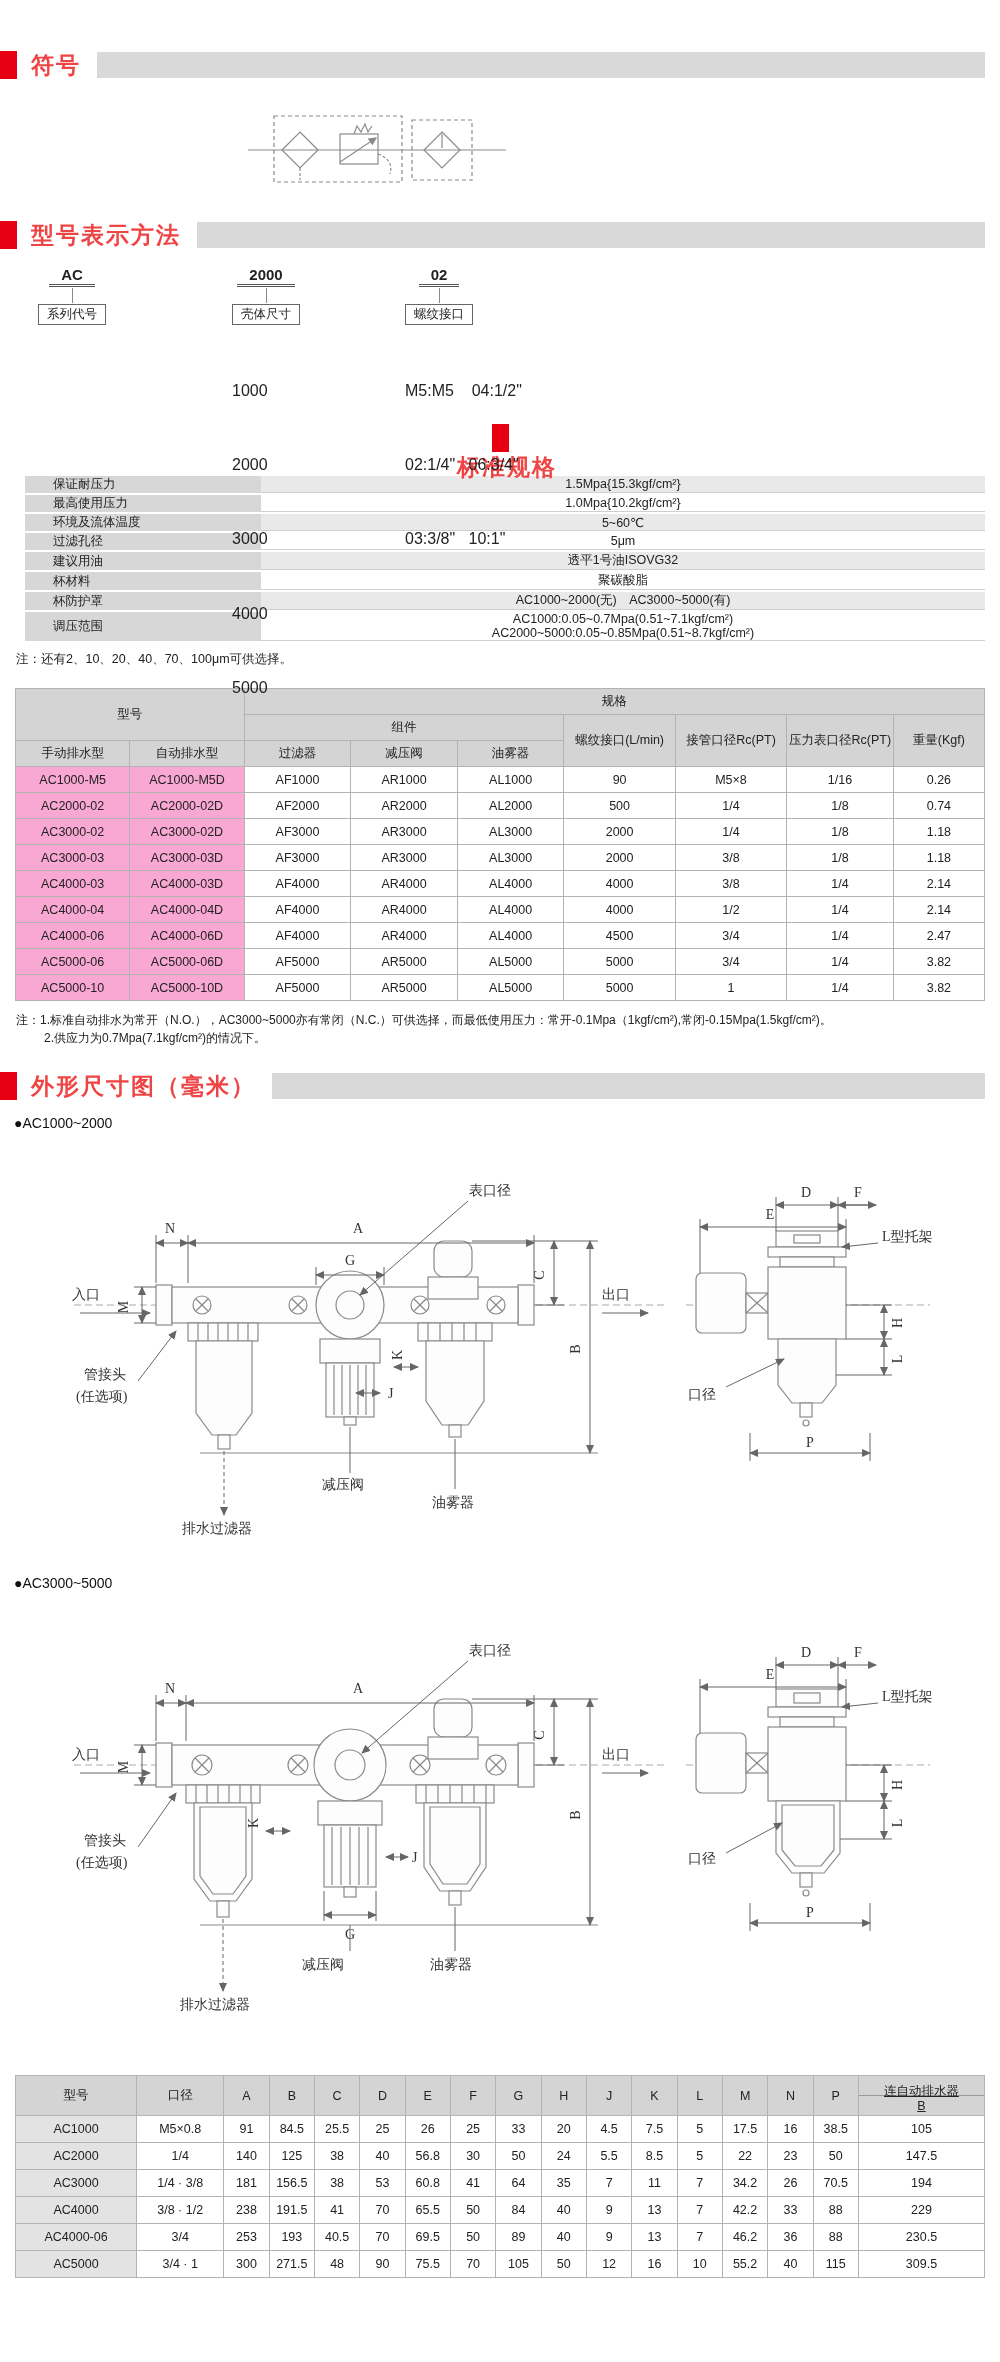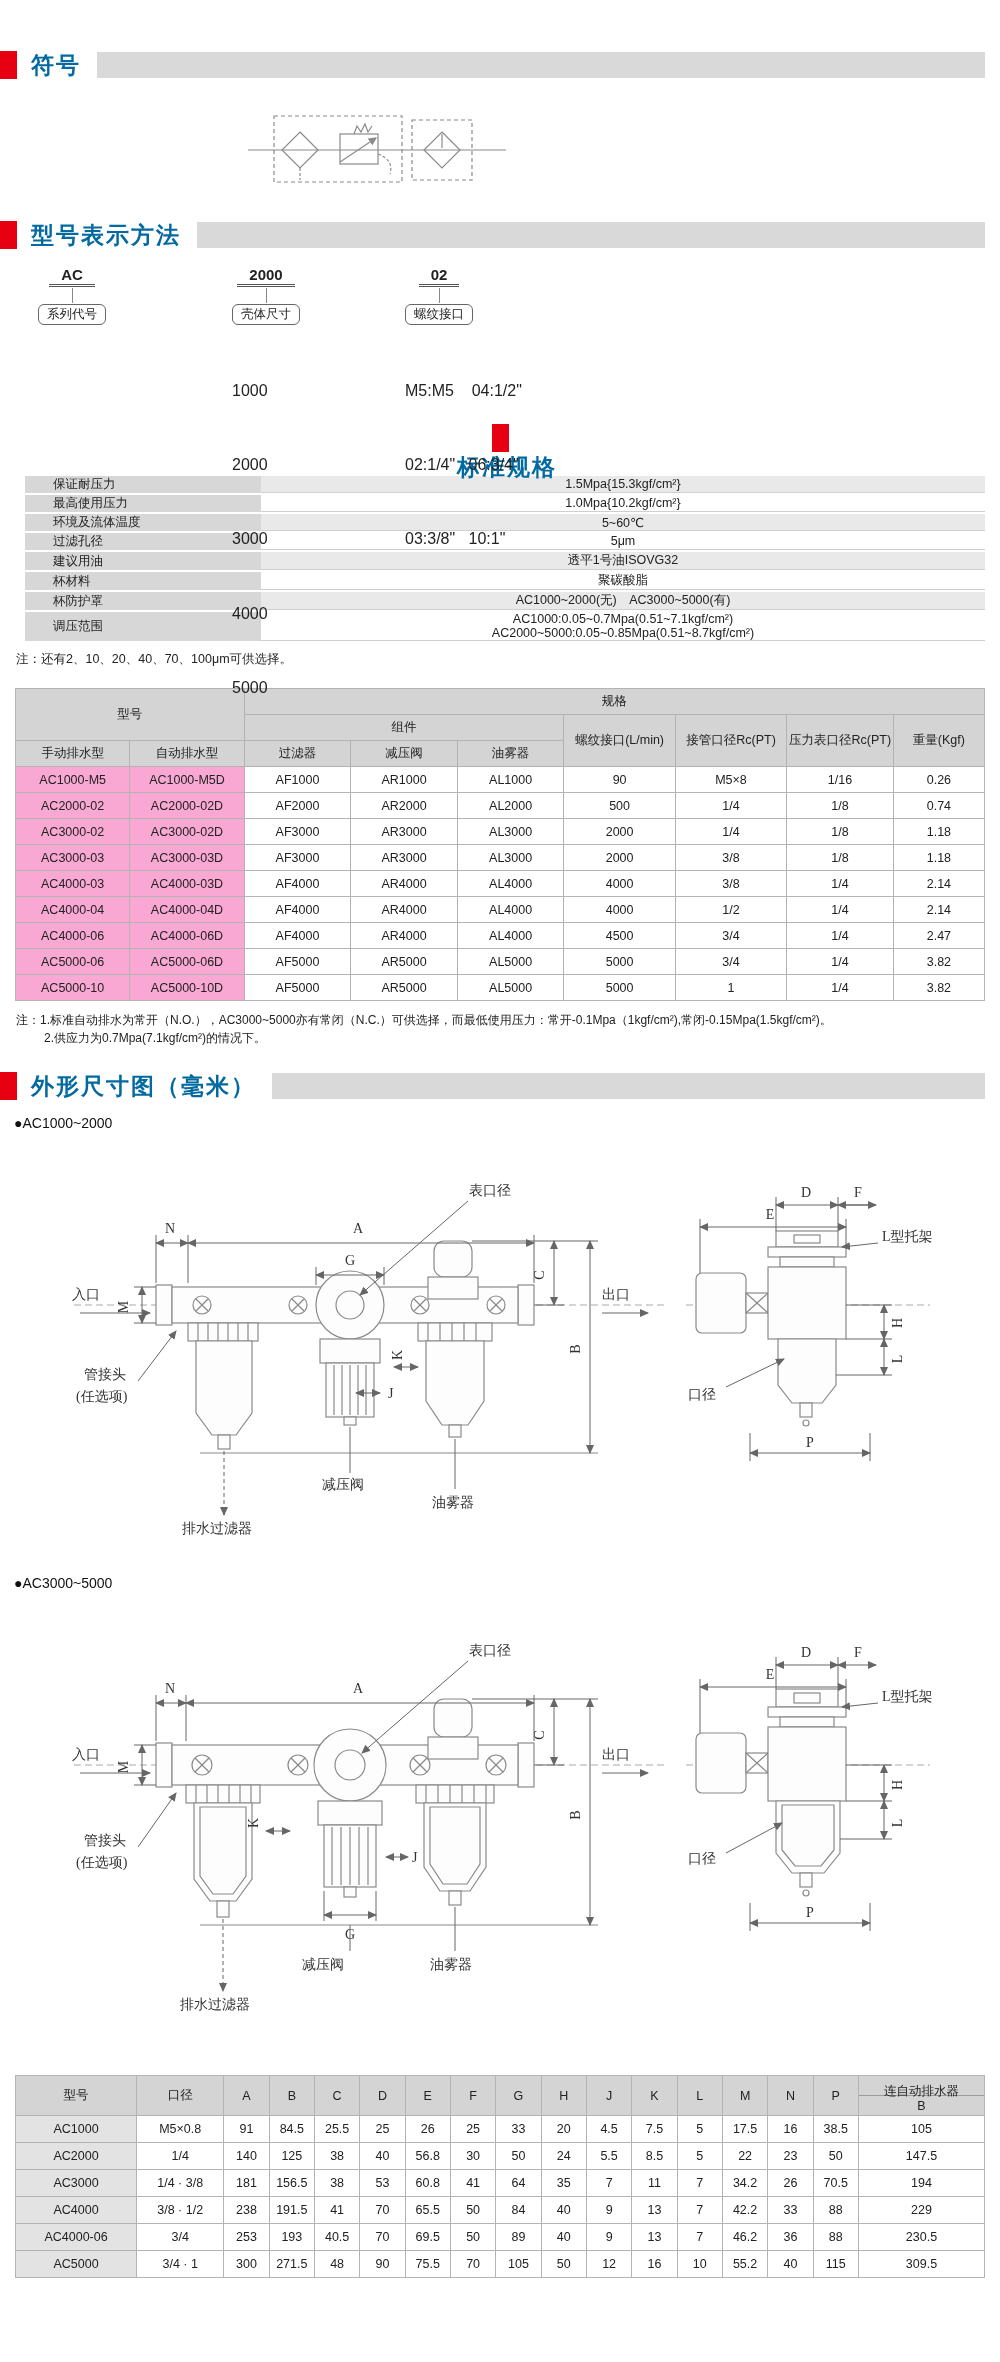"符号" .sec-title { color: #0369a1 -> #ef4444 }
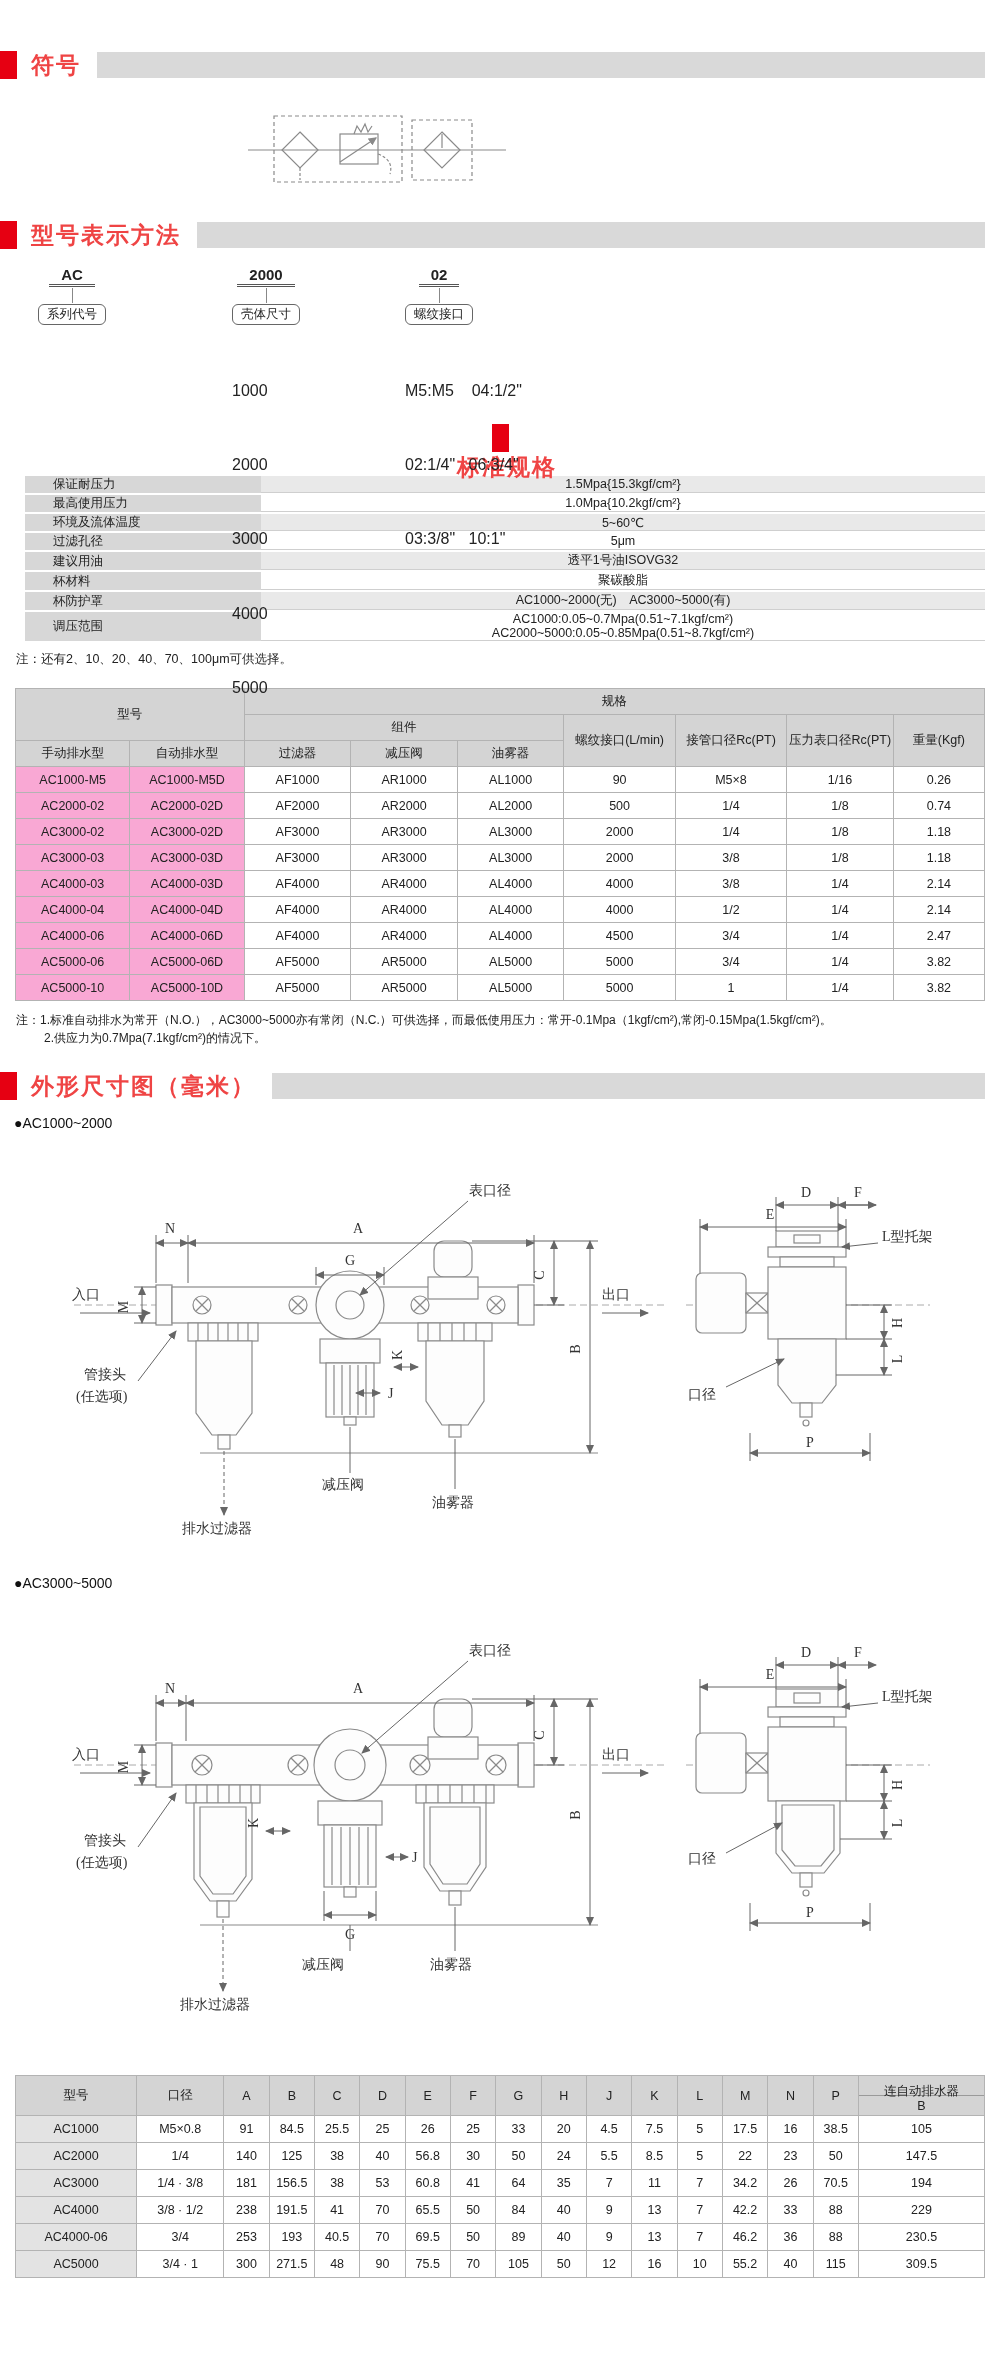"系列代号" .pill { border-radius: 6px -> 0 }
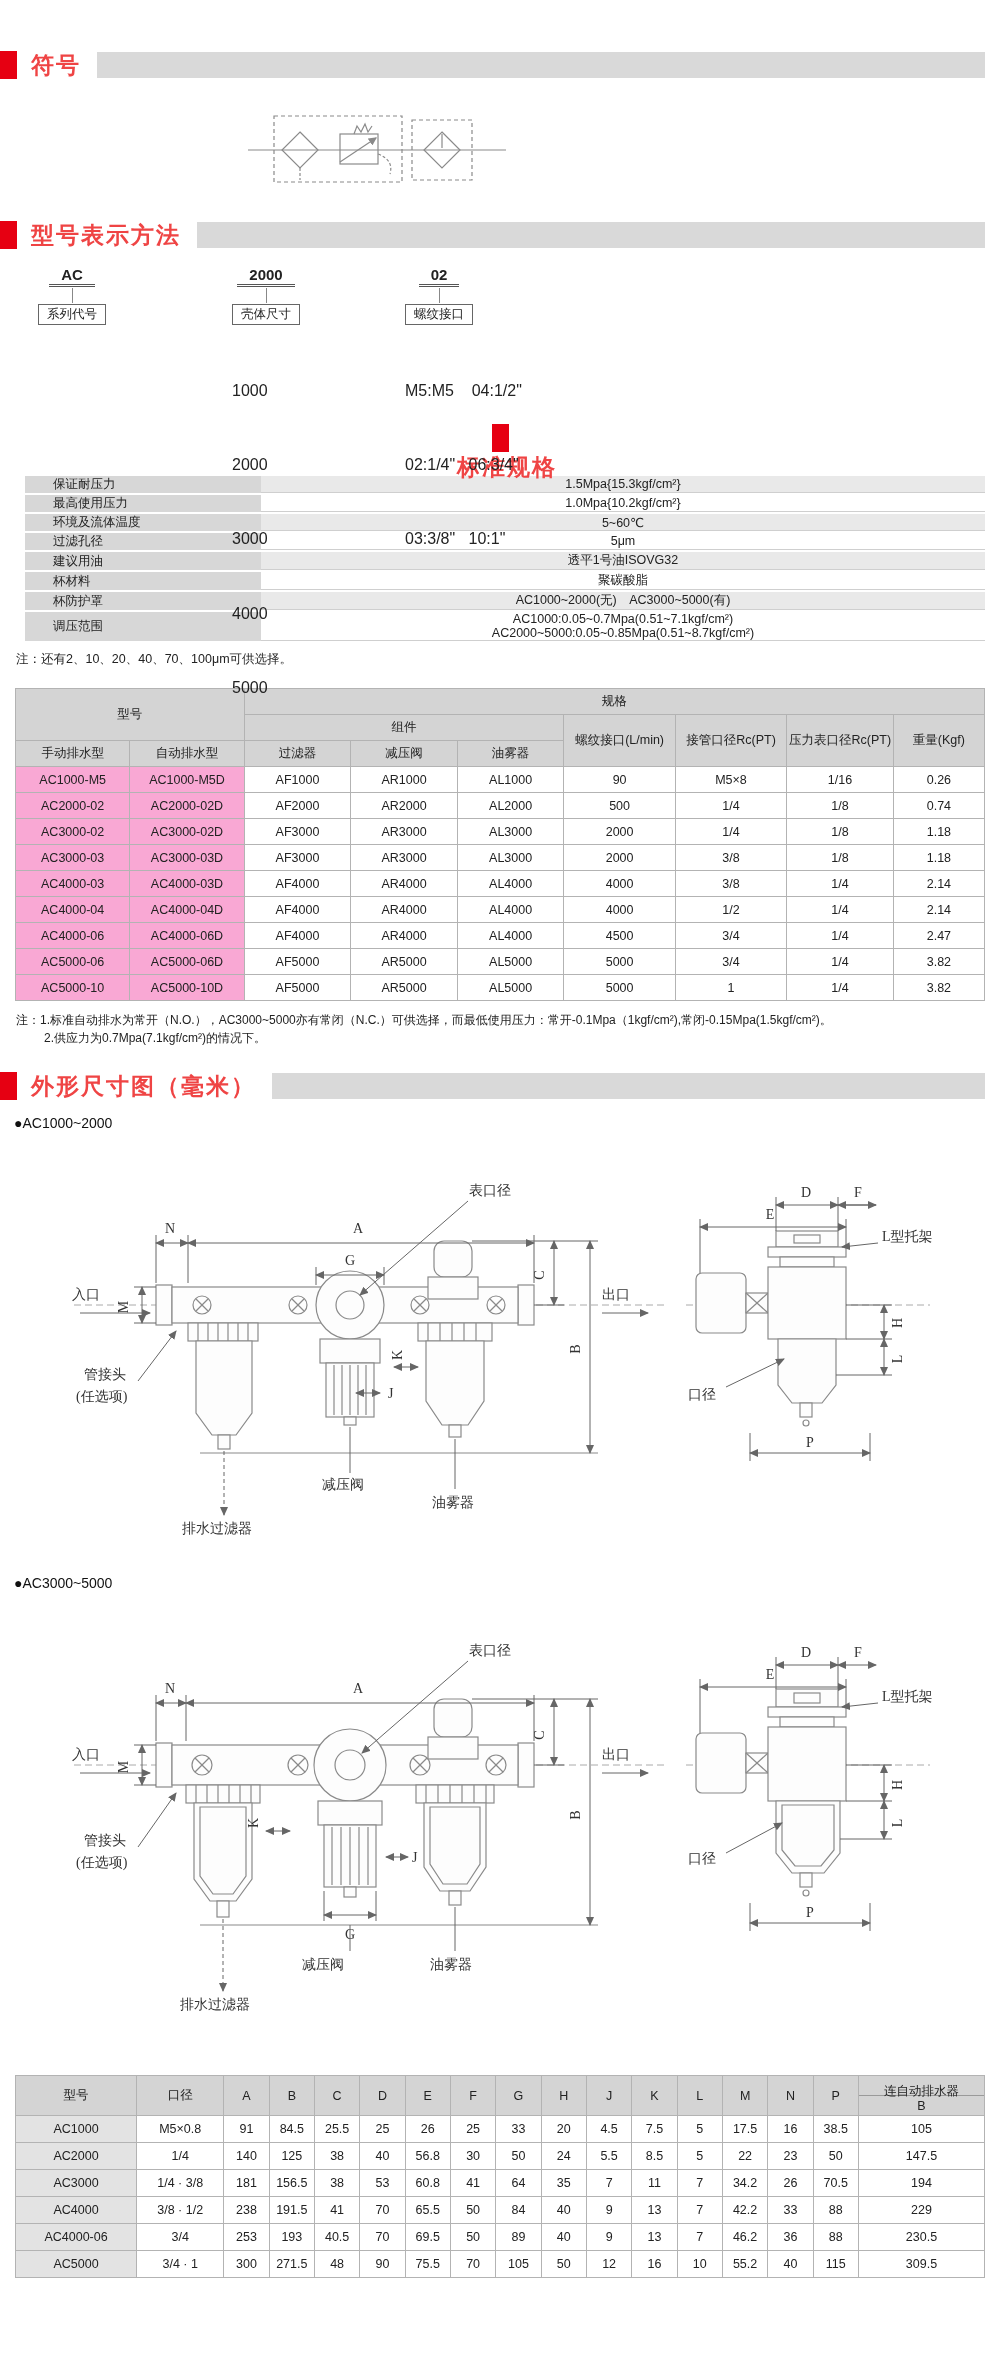"连自动排水器" .last-th div { text-decoration: none -> underline }
